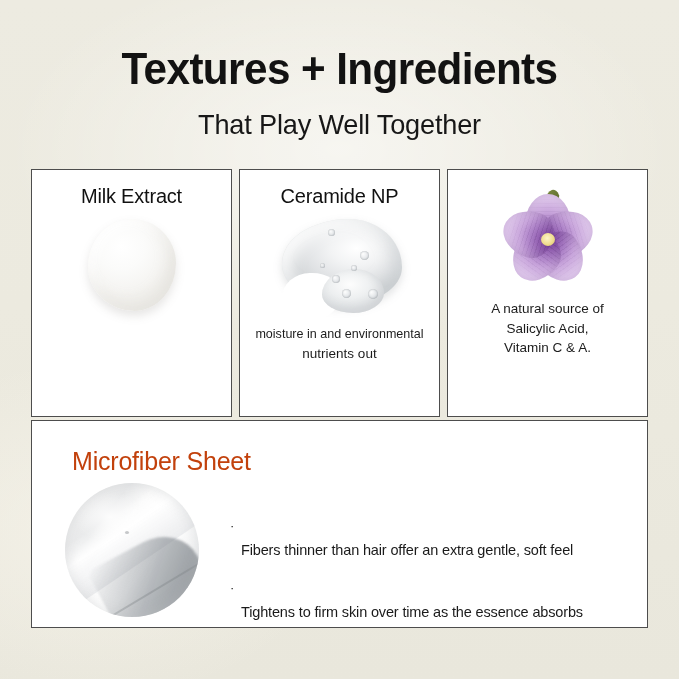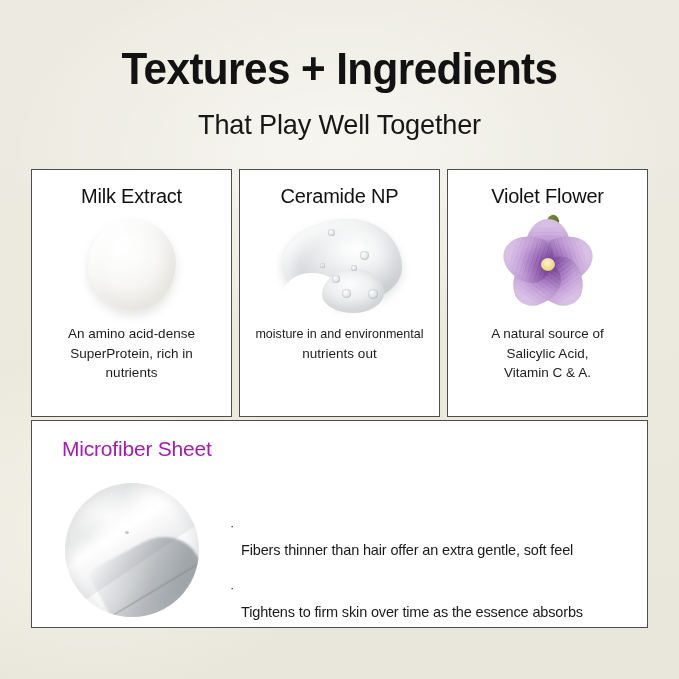"Violet Flower" div.card-title { html: <div>Violet Flower</div> -> none }
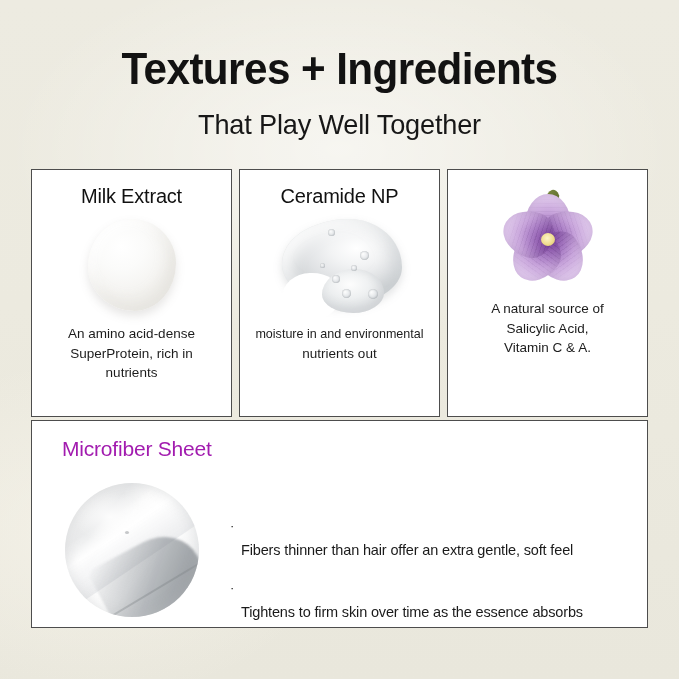"An amino acid-dense" div.card-desc { html: <div> <span>An amino acid-dense</span><br> <span>SuperProtein, rich in</span><br> <span>nutrients</span> </div> -> none }
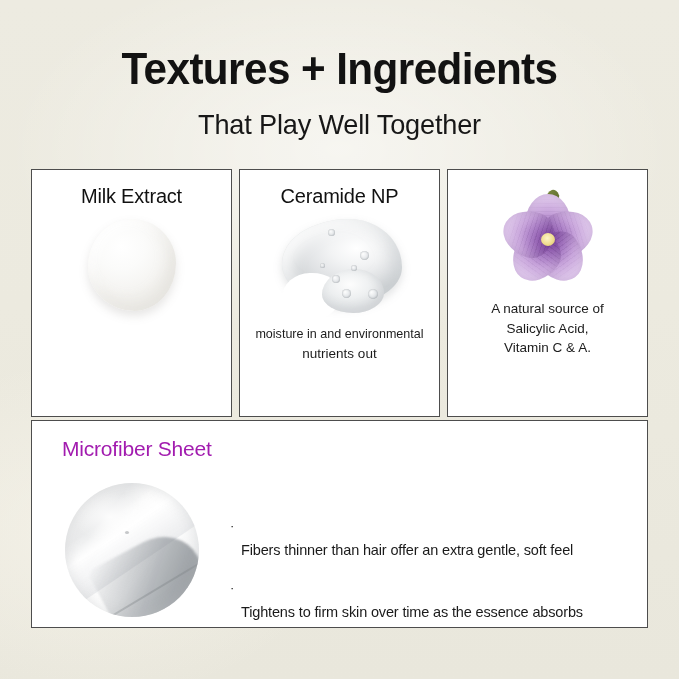"Microfiber Sheet" .panel-title { color: #a21caf -> #c2410c; font-size: 21px -> 25px; margin: 0 -> 10px }
